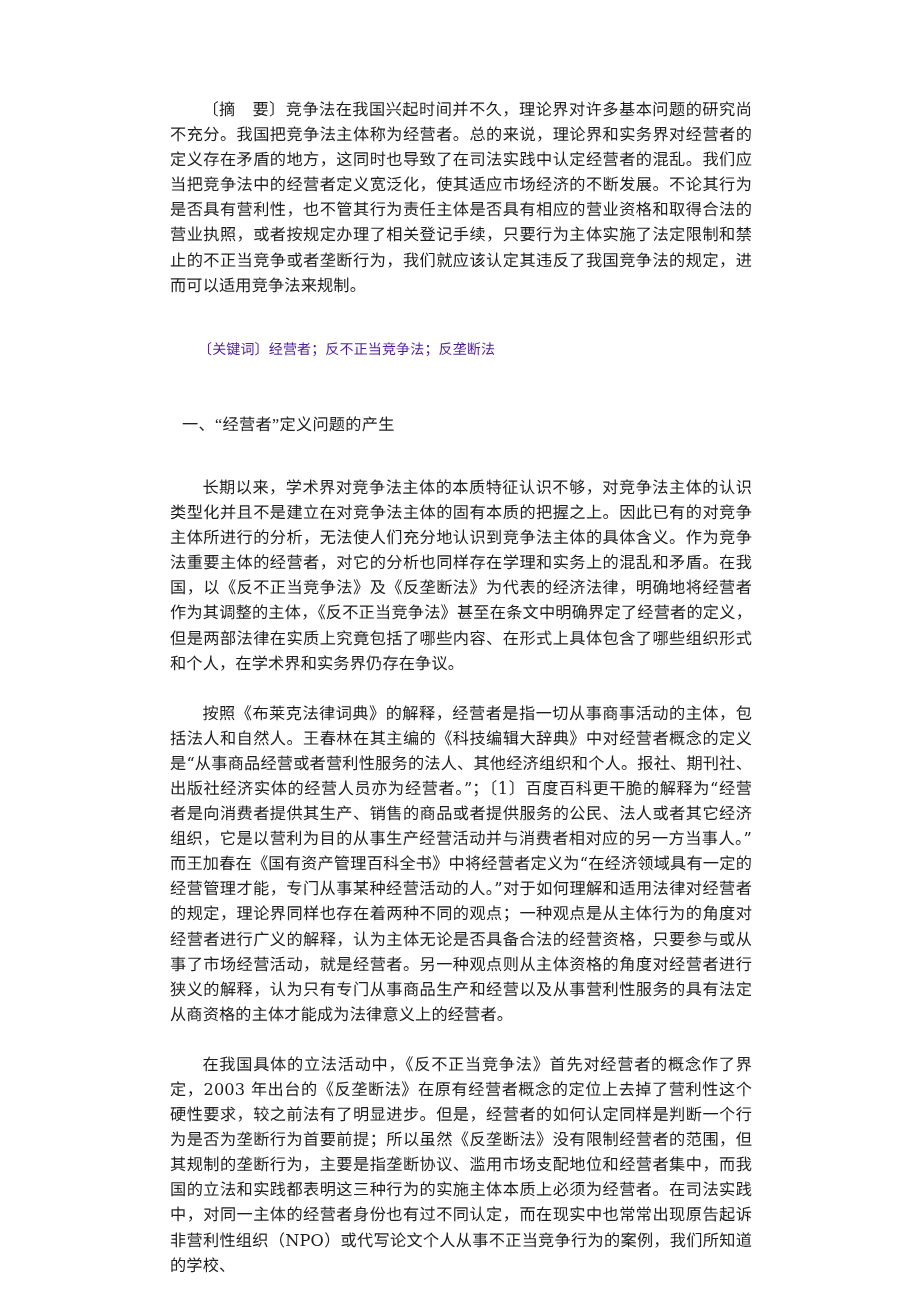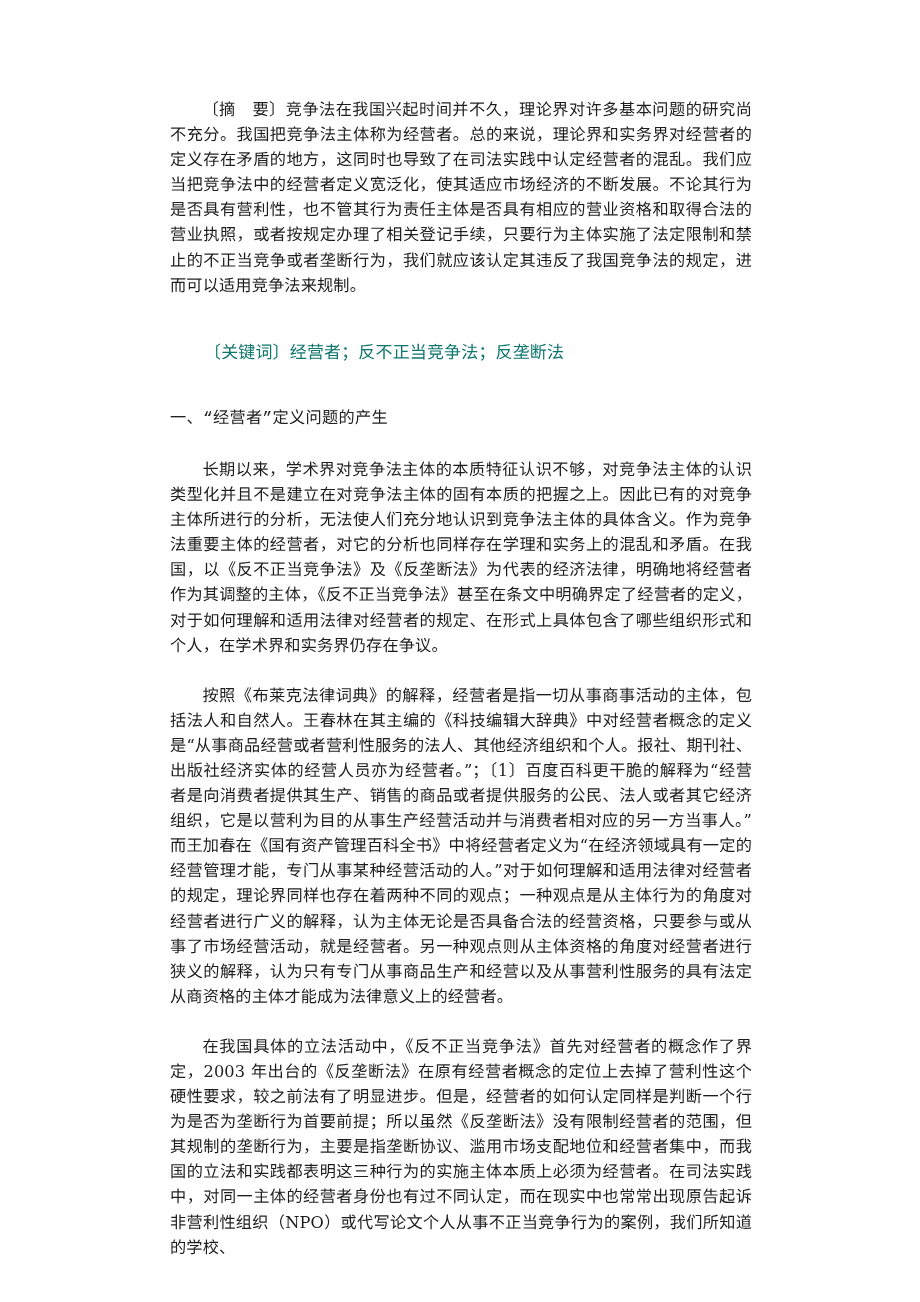"〔关键词〕经营者；反不正当竞争法；反垄断法" .keywords { color: #0f766e -> #4c1d95; font-size: 17px -> 14px }
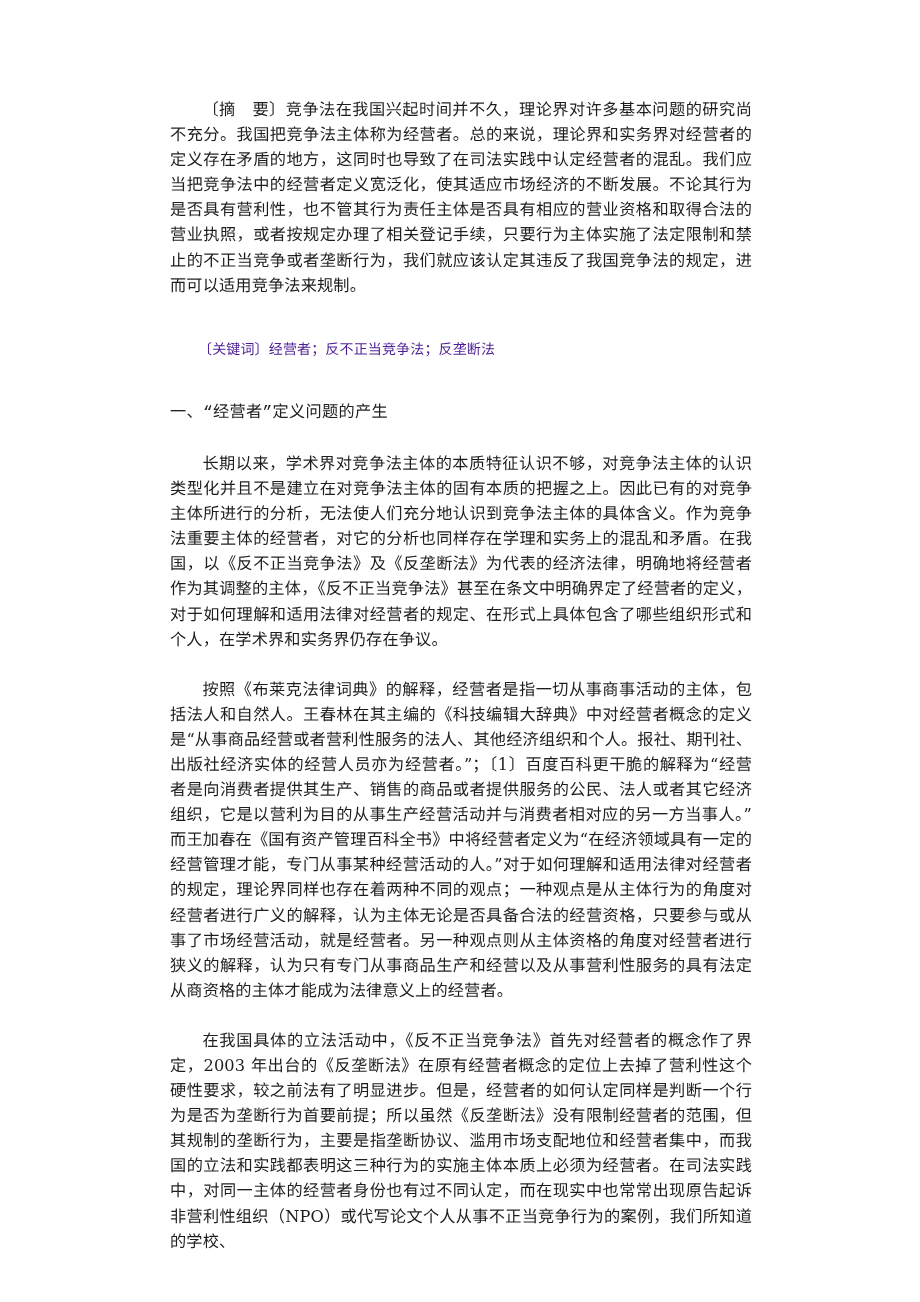"一、“经营者”定义问题的产生" .section-heading { font-family: Liberation Mono, monospace -> Liberation Serif, serif; margin: 0 -> 12px }
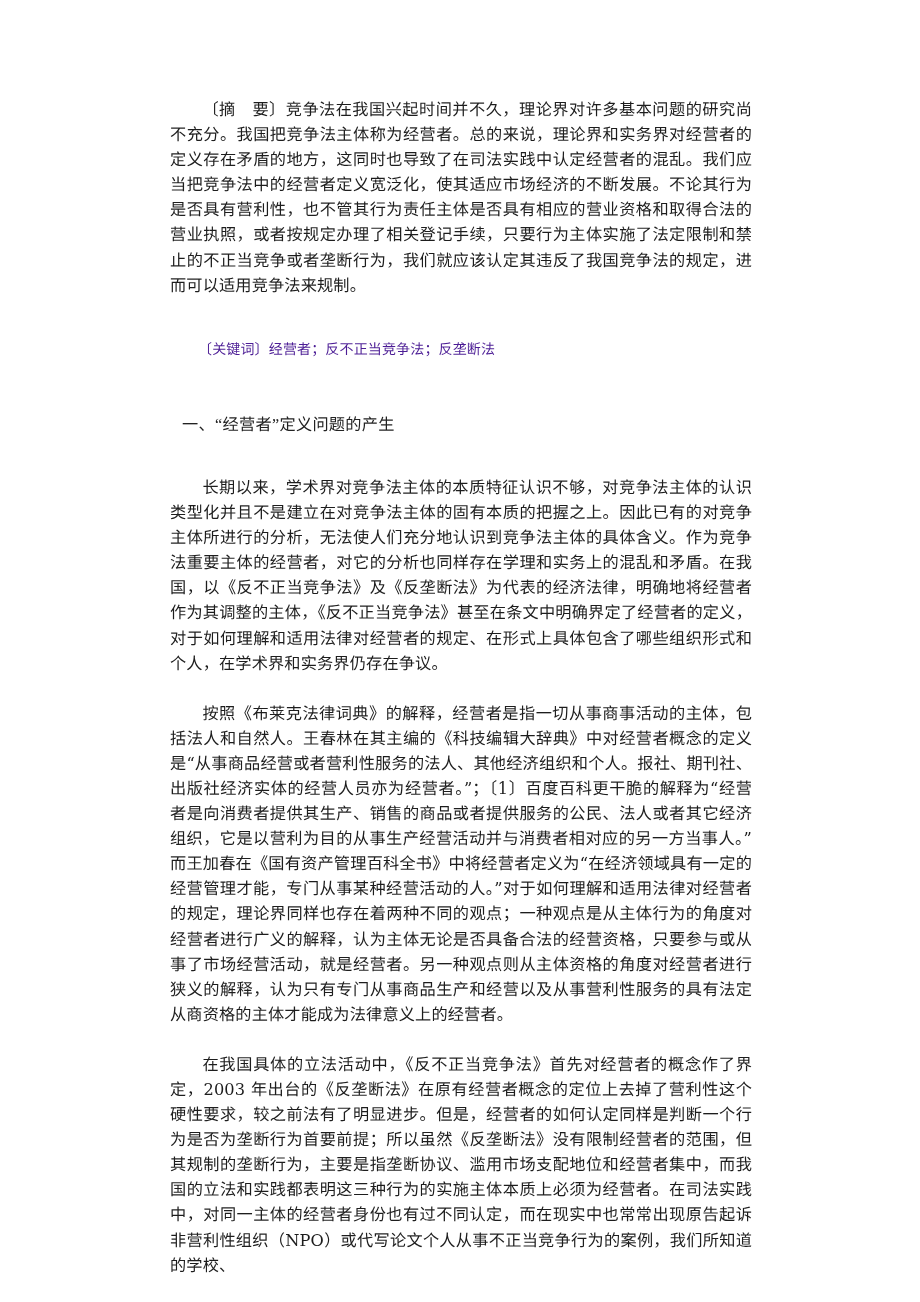"长期以来，学术界对竞争法主体的本质特征认识不够，对竞争法主体的认识类型化并且不是" p.para { text: 对于如何理解和适用法律对经营者的规定 -> 但是两部法律在实质上究竟包括了哪些内容 }
